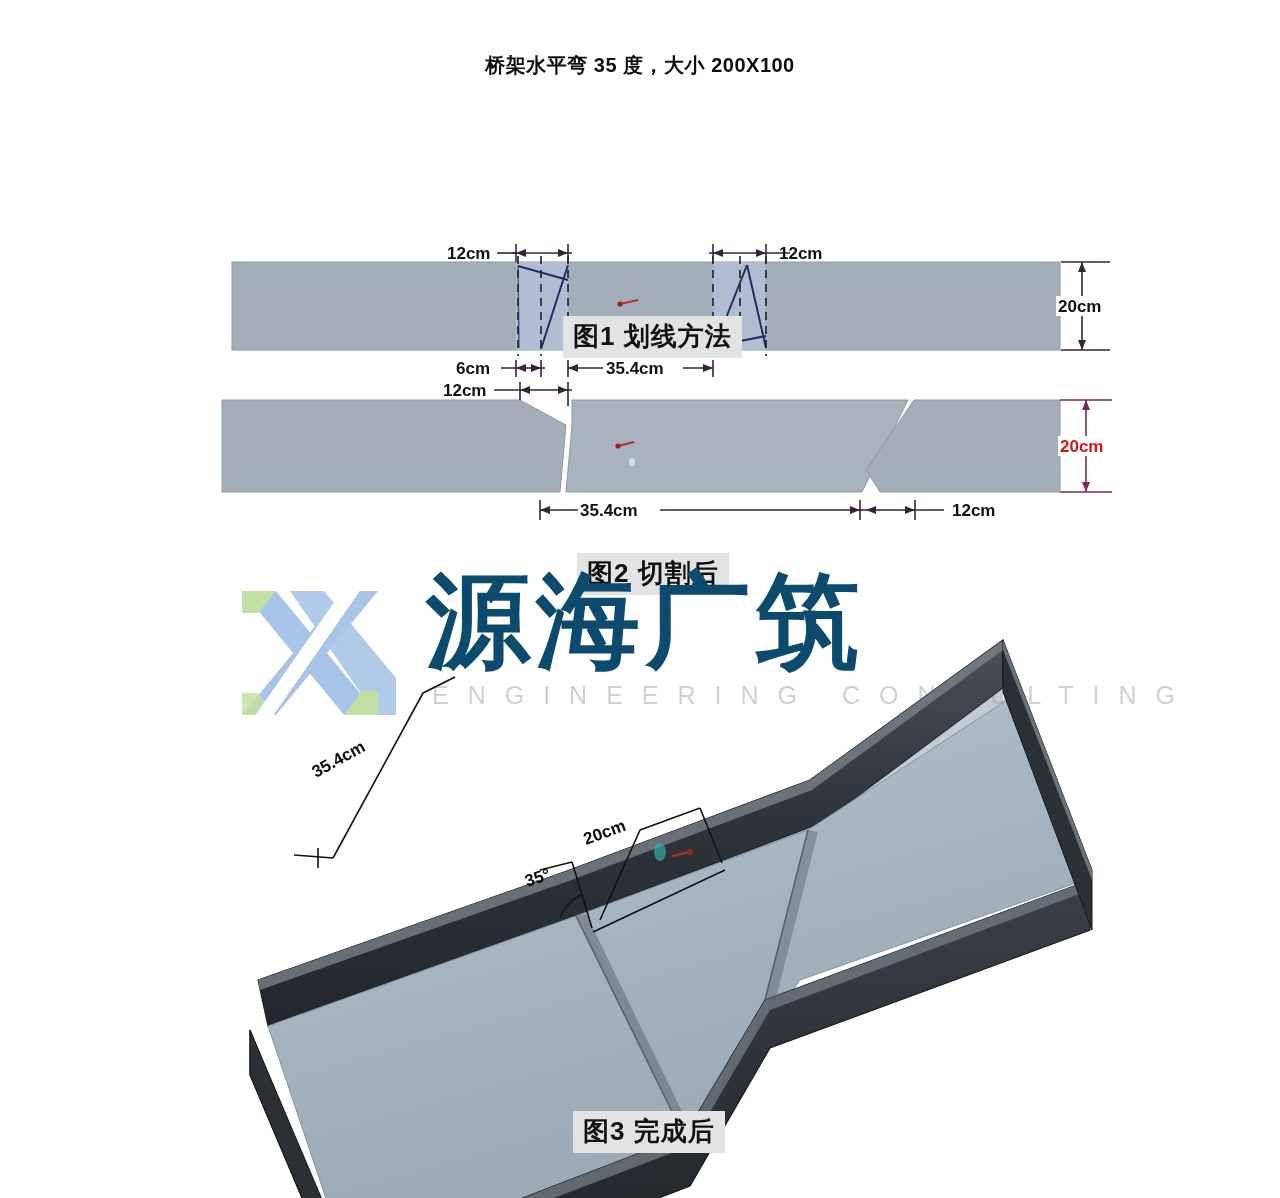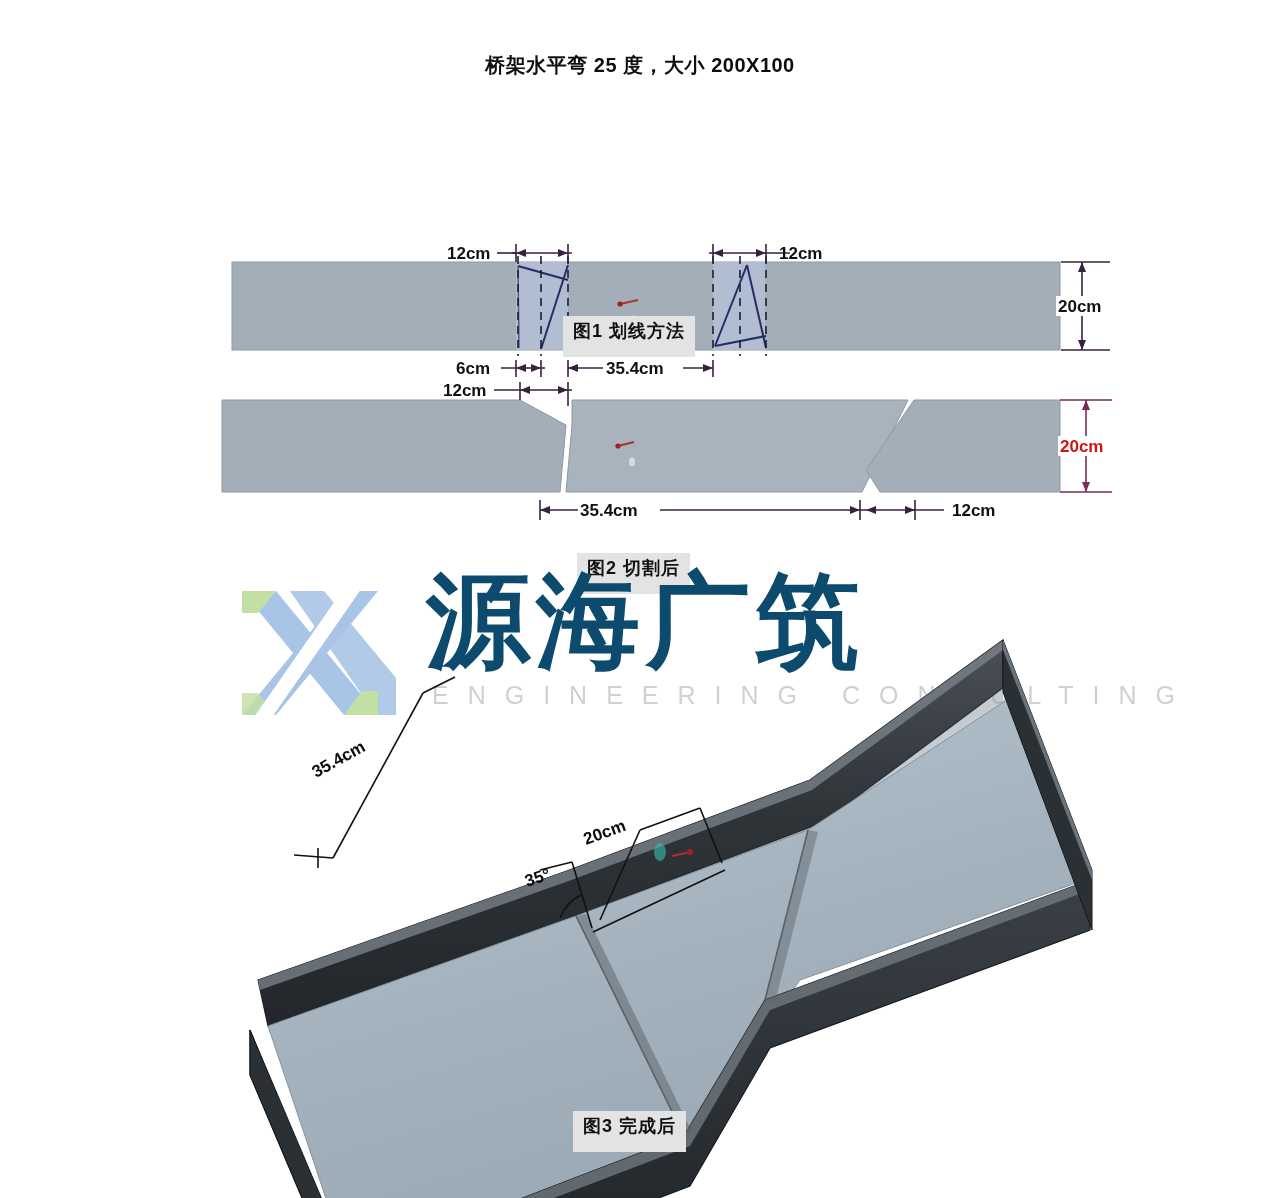"桥架水平弯 25 度，大小 200X100" div.title { text: 25 -> 35 }
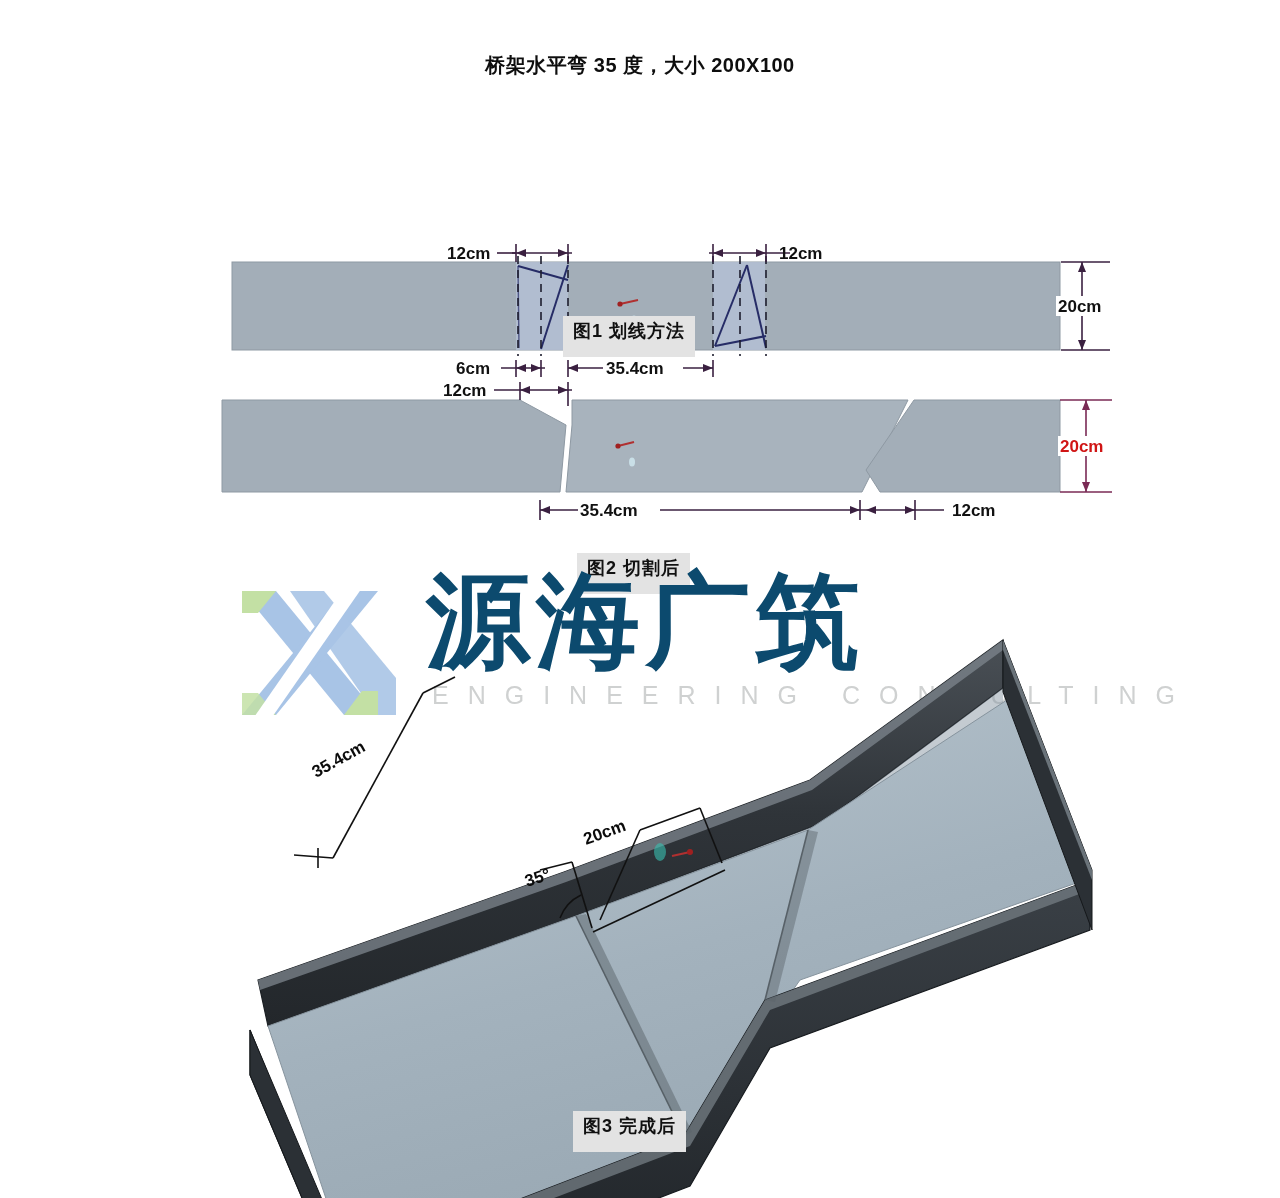"图1 划线方法" .caption { font-size: 18px -> 26px; padding: 3px 10px 14px 10px -> 3px 10px 4px 10px }
